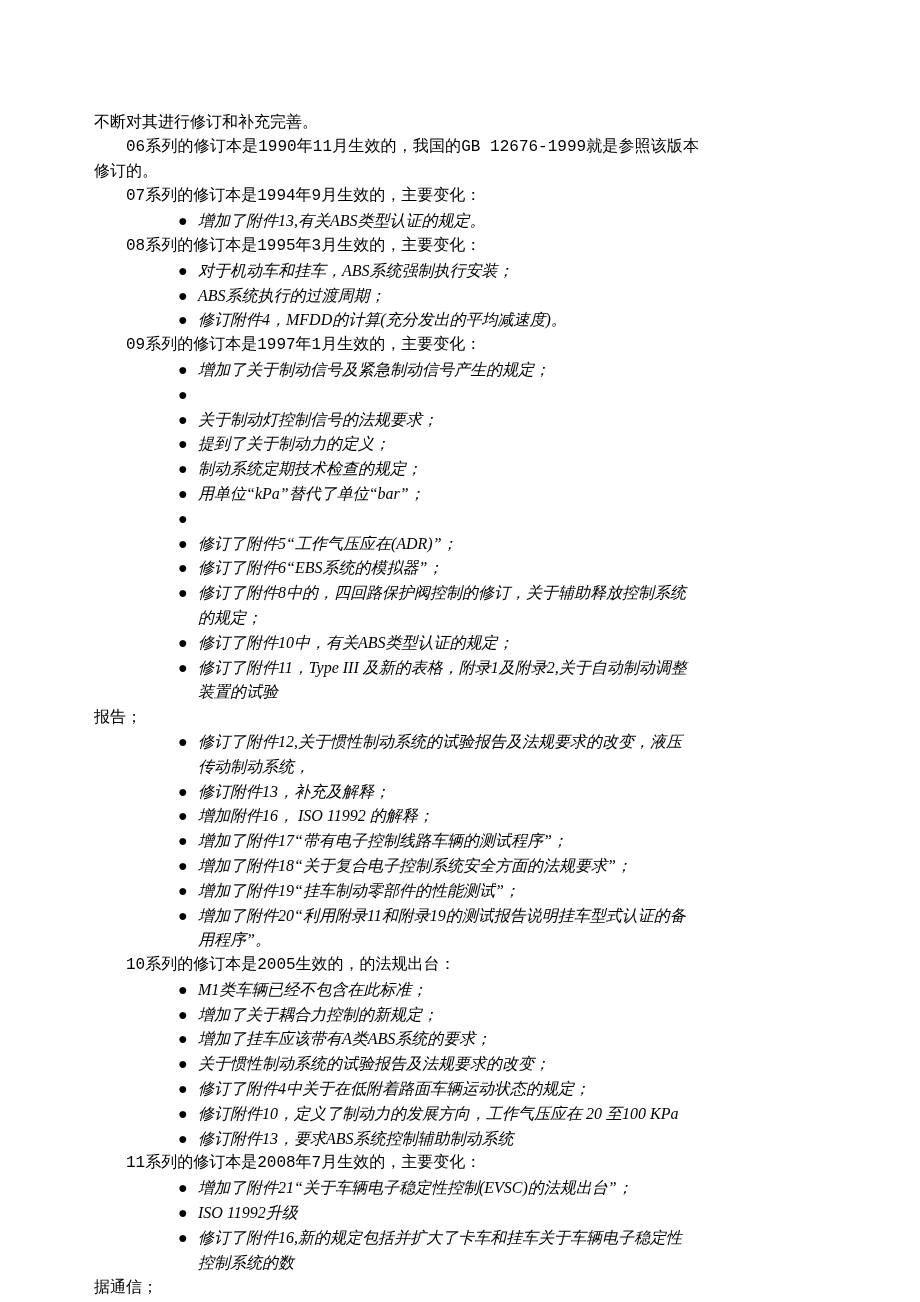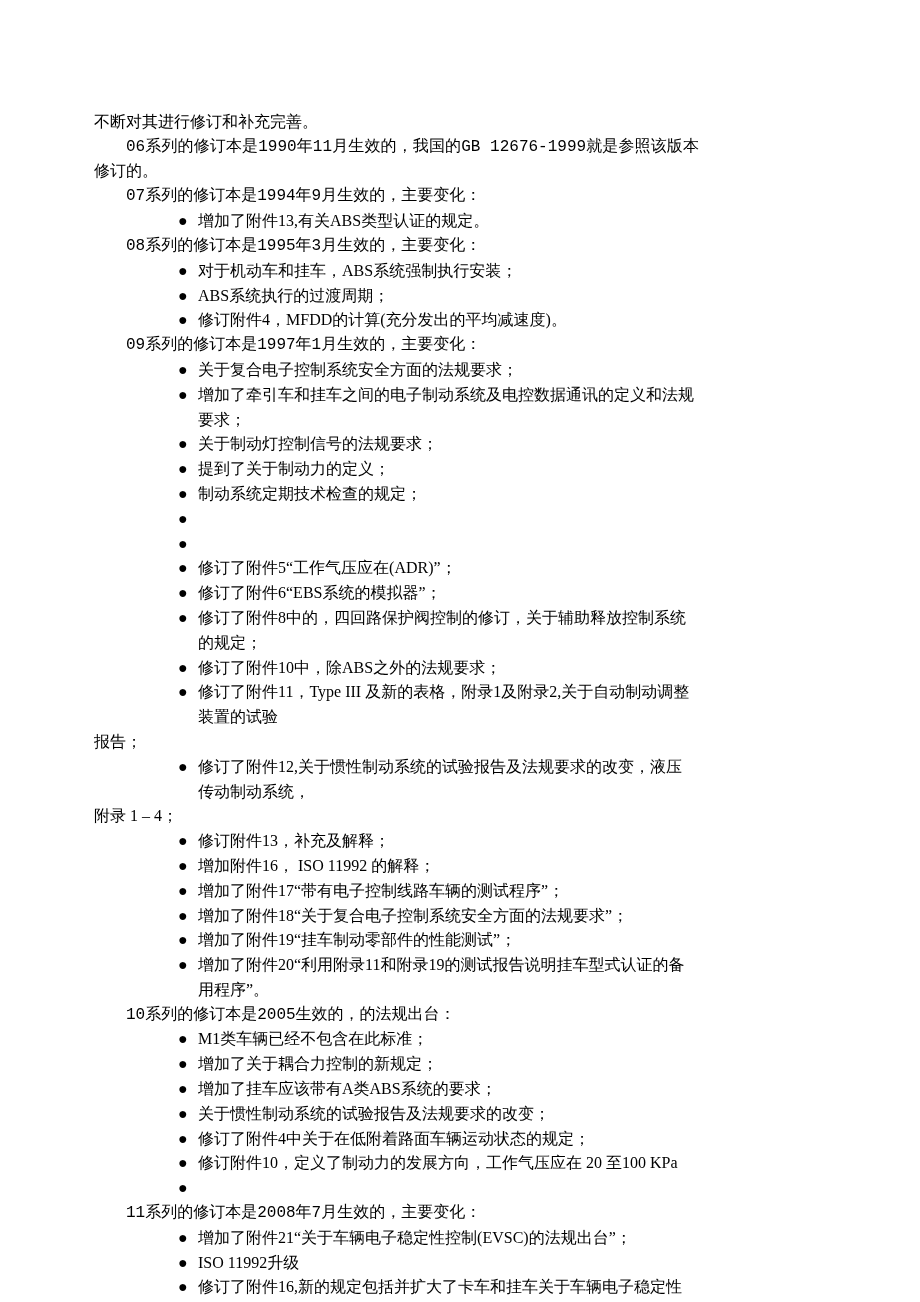"增加了附件13,有关ABS类型认证的规定。" .bullet-row .txt { font-style: none -> italic }
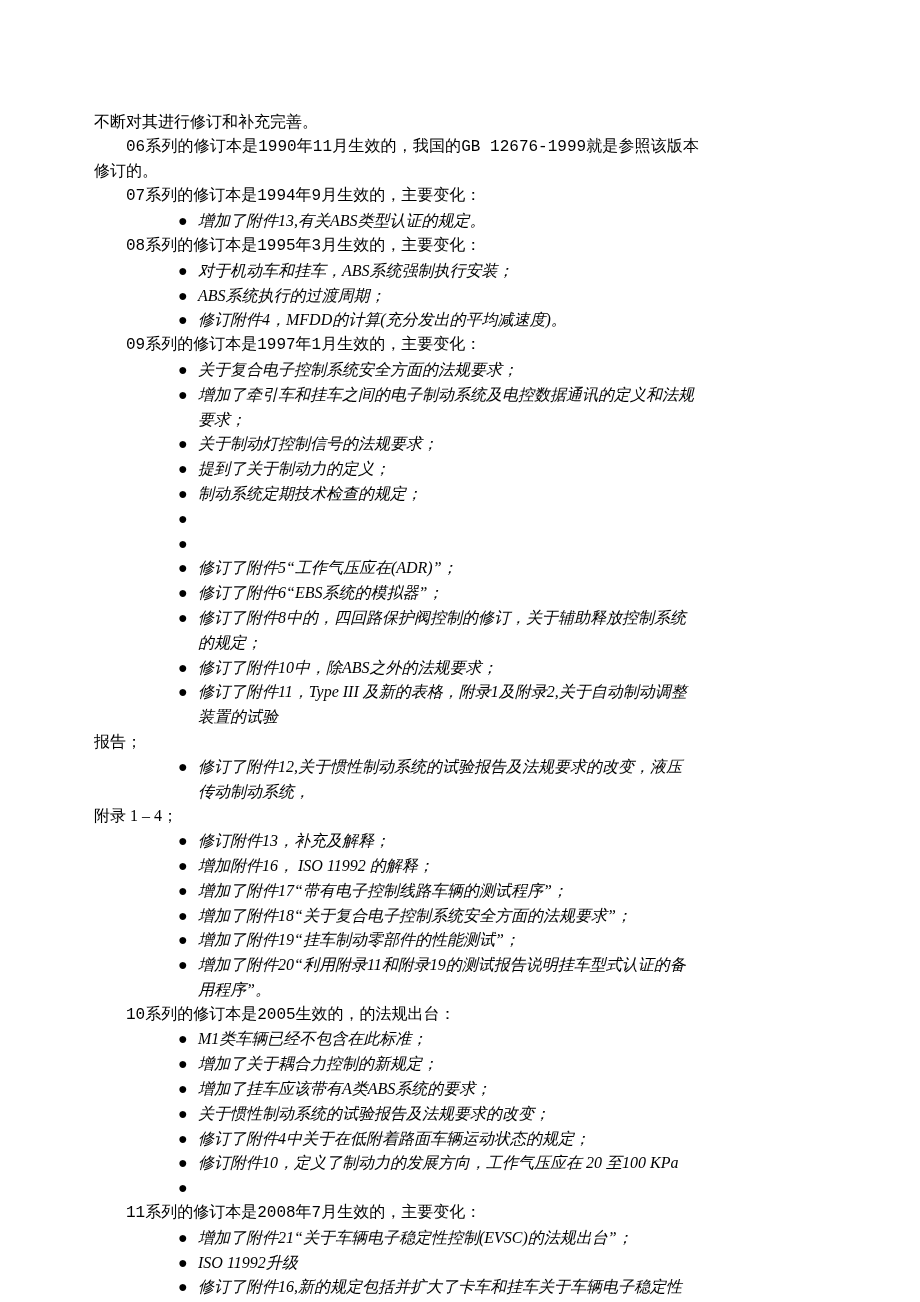"关于复合电子控制系统安全方面的法规要求；" span.txt { text: 关于复合电子控制系统安全方面的法规要求 -> 增加了关于制动信号及紧急制动信号产生的规定 }
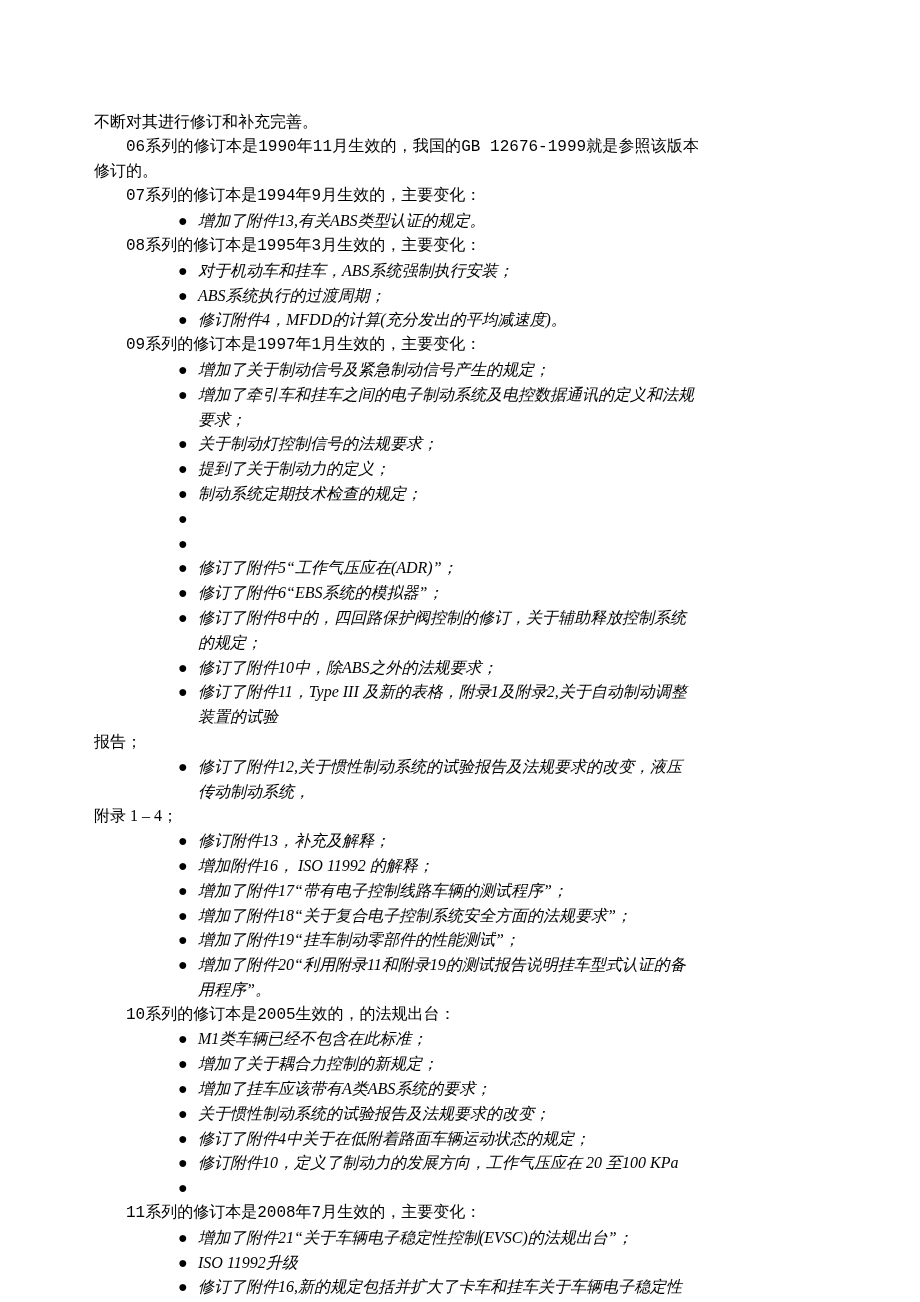"增加了牵引车和挂车之间的电子制动系统及电控数据通讯的定义和法规要求；" span.txt { html: <span>增加了牵引车和挂车之间的电子制动系统及电控数据通讯的定义和法规要求；</span> -> none }
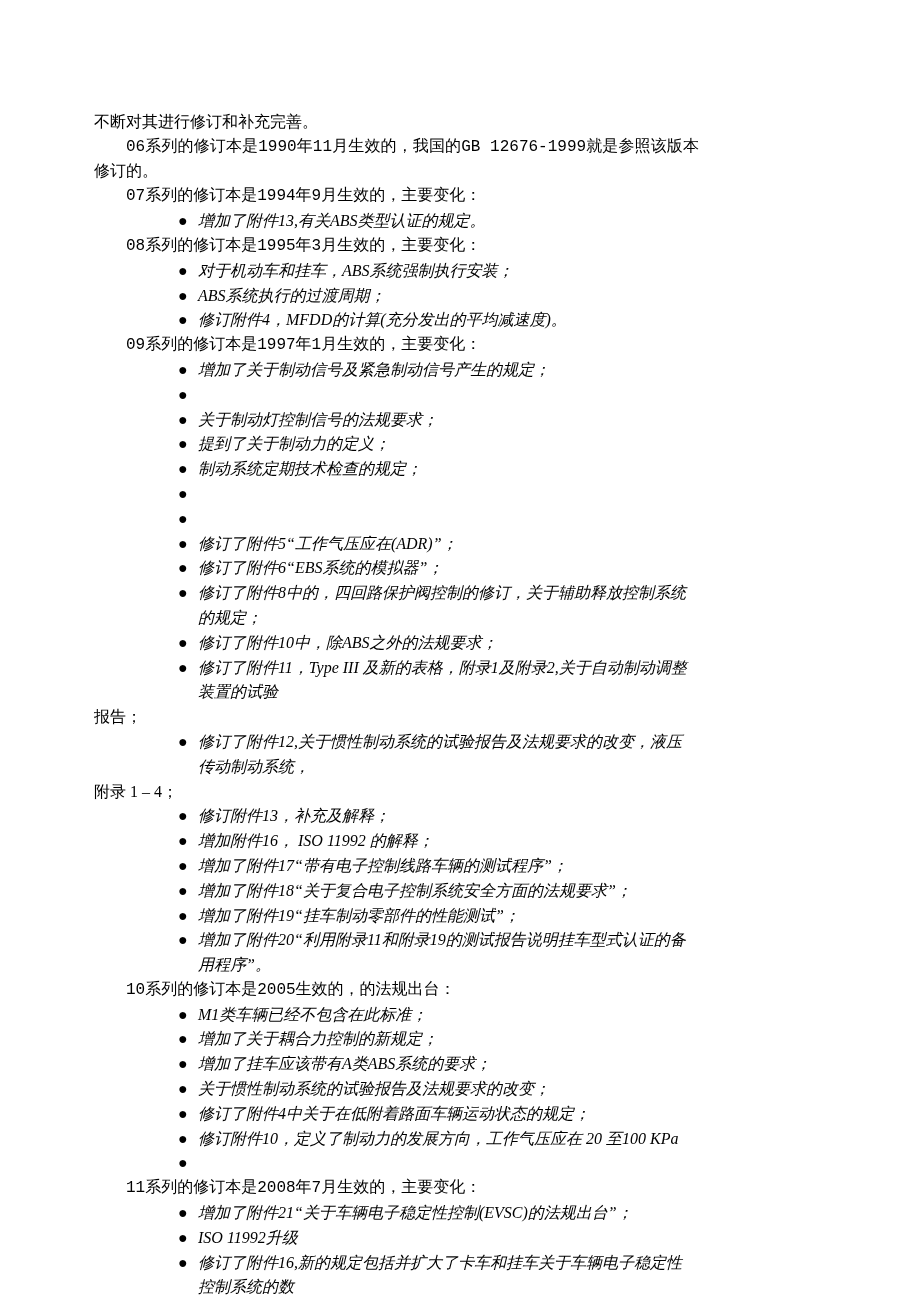"用单位“kPa”替代了单位“bar”；" span.txt { html: none -> <span>用单位“kPa”替代了单位“bar”；</span> }
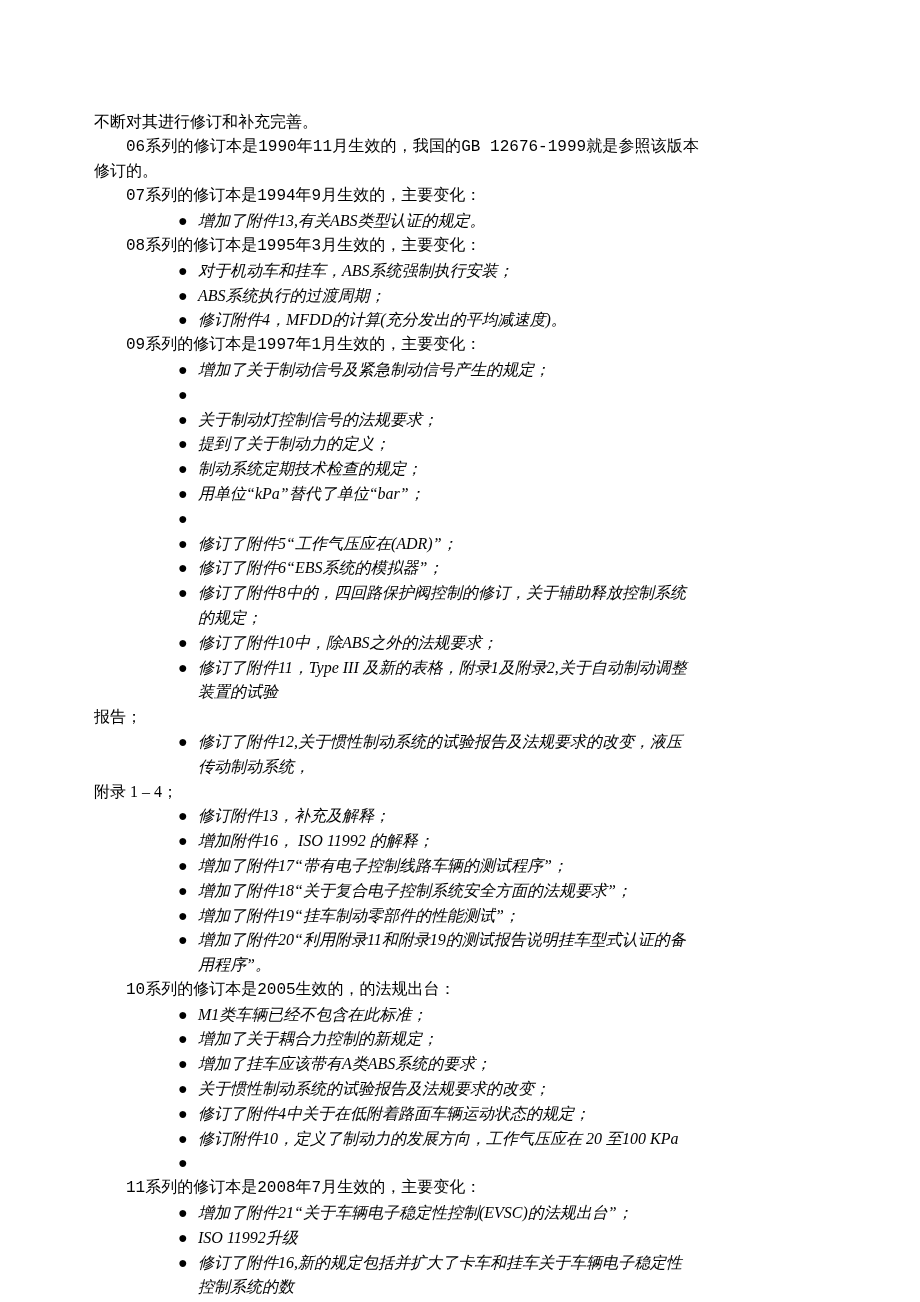"修订了附件10中，除ABS之外的法规要求；" span.txt { text: 除ABS之外的法规要求 -> 有关ABS类型认证的规定 }
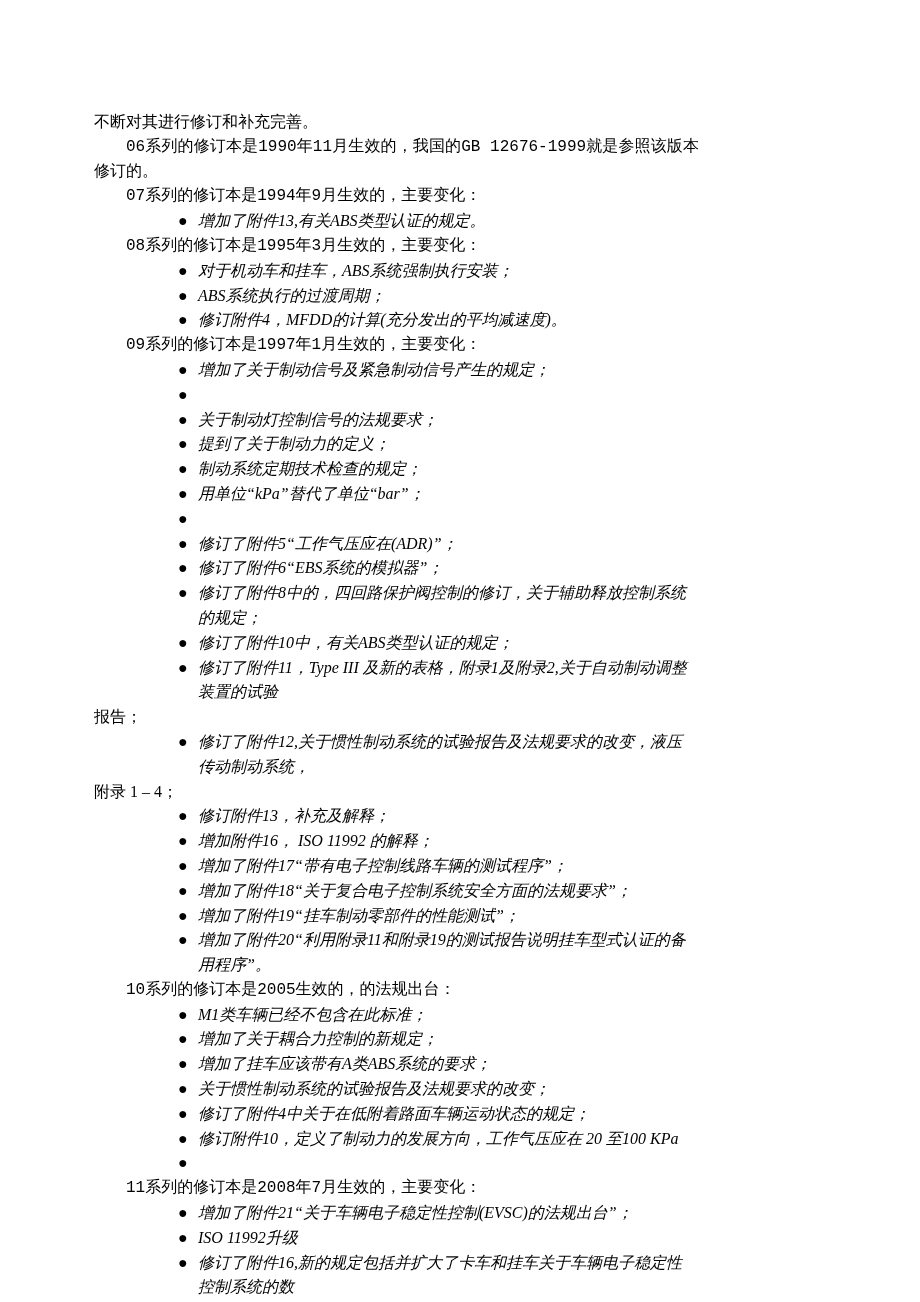"附录 1 – 4；" p.para { html: <p>附录 1 – 4；</p> -> none }
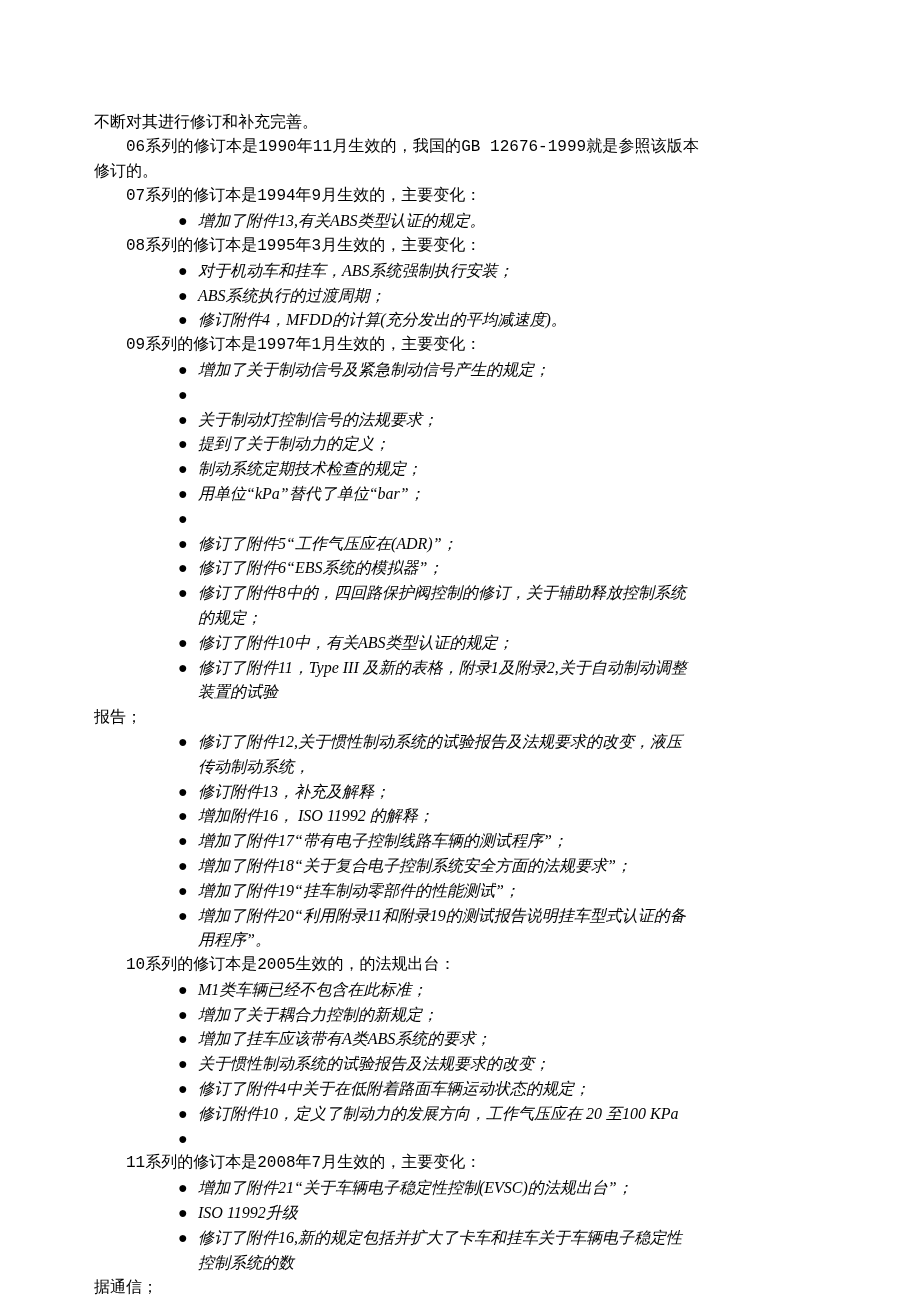"修订附件13，要求ABS系统控制辅助制动系统" span.txt { html: none -> <span>修订附件13，要求ABS系统控制辅助制动系统</span> }
